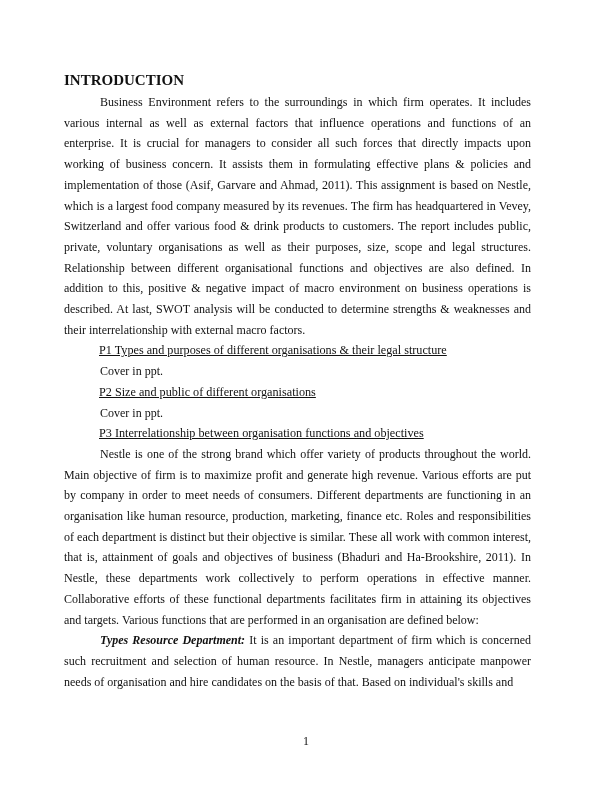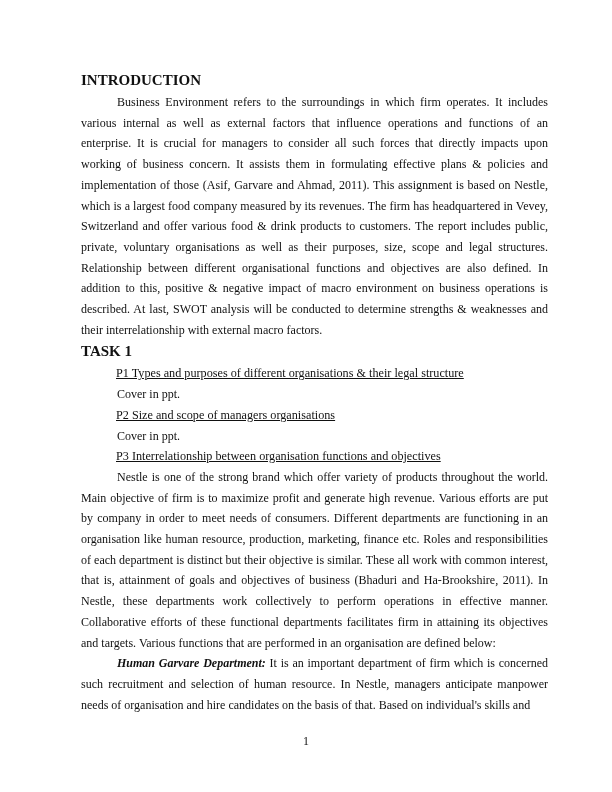"INTRODUCTION" .page { left: 81px -> 64px }
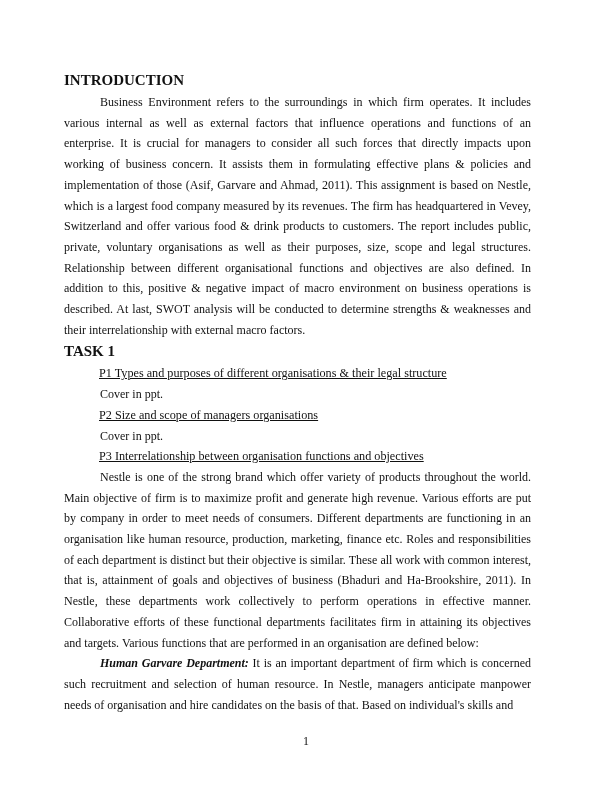"TASK 1" h2 { html: <h2>TASK 1</h2> -> none }
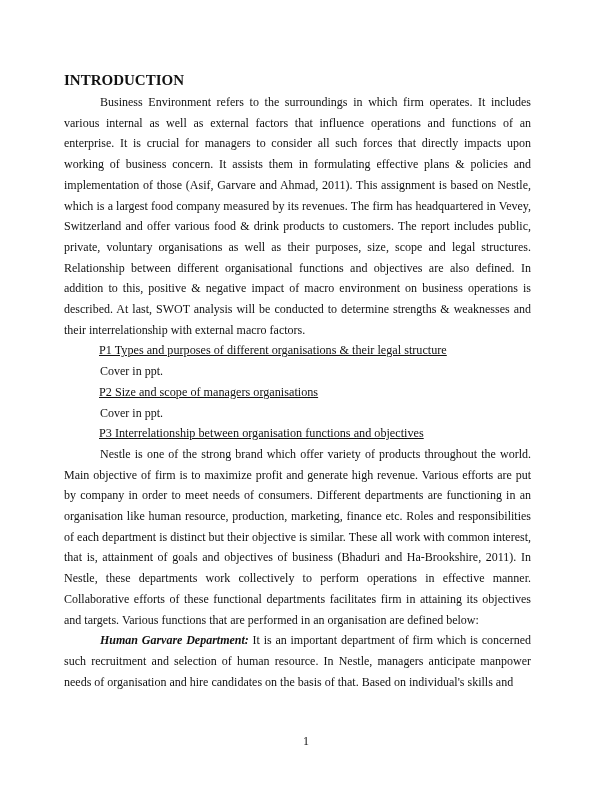"P2 Size and scope of" div.sub { text: scope of managers -> public of different }
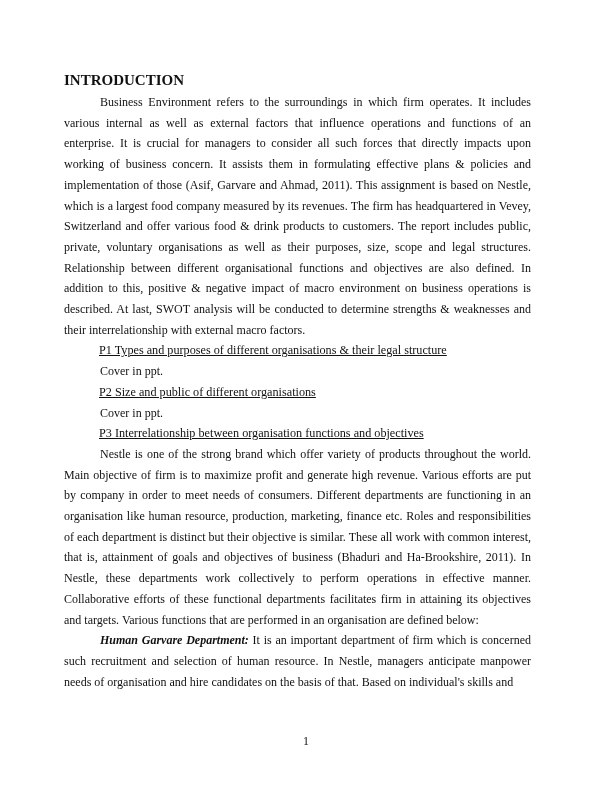"Human Garvare Department:" span.bi { text: Human Garvare -> Types Resource }
